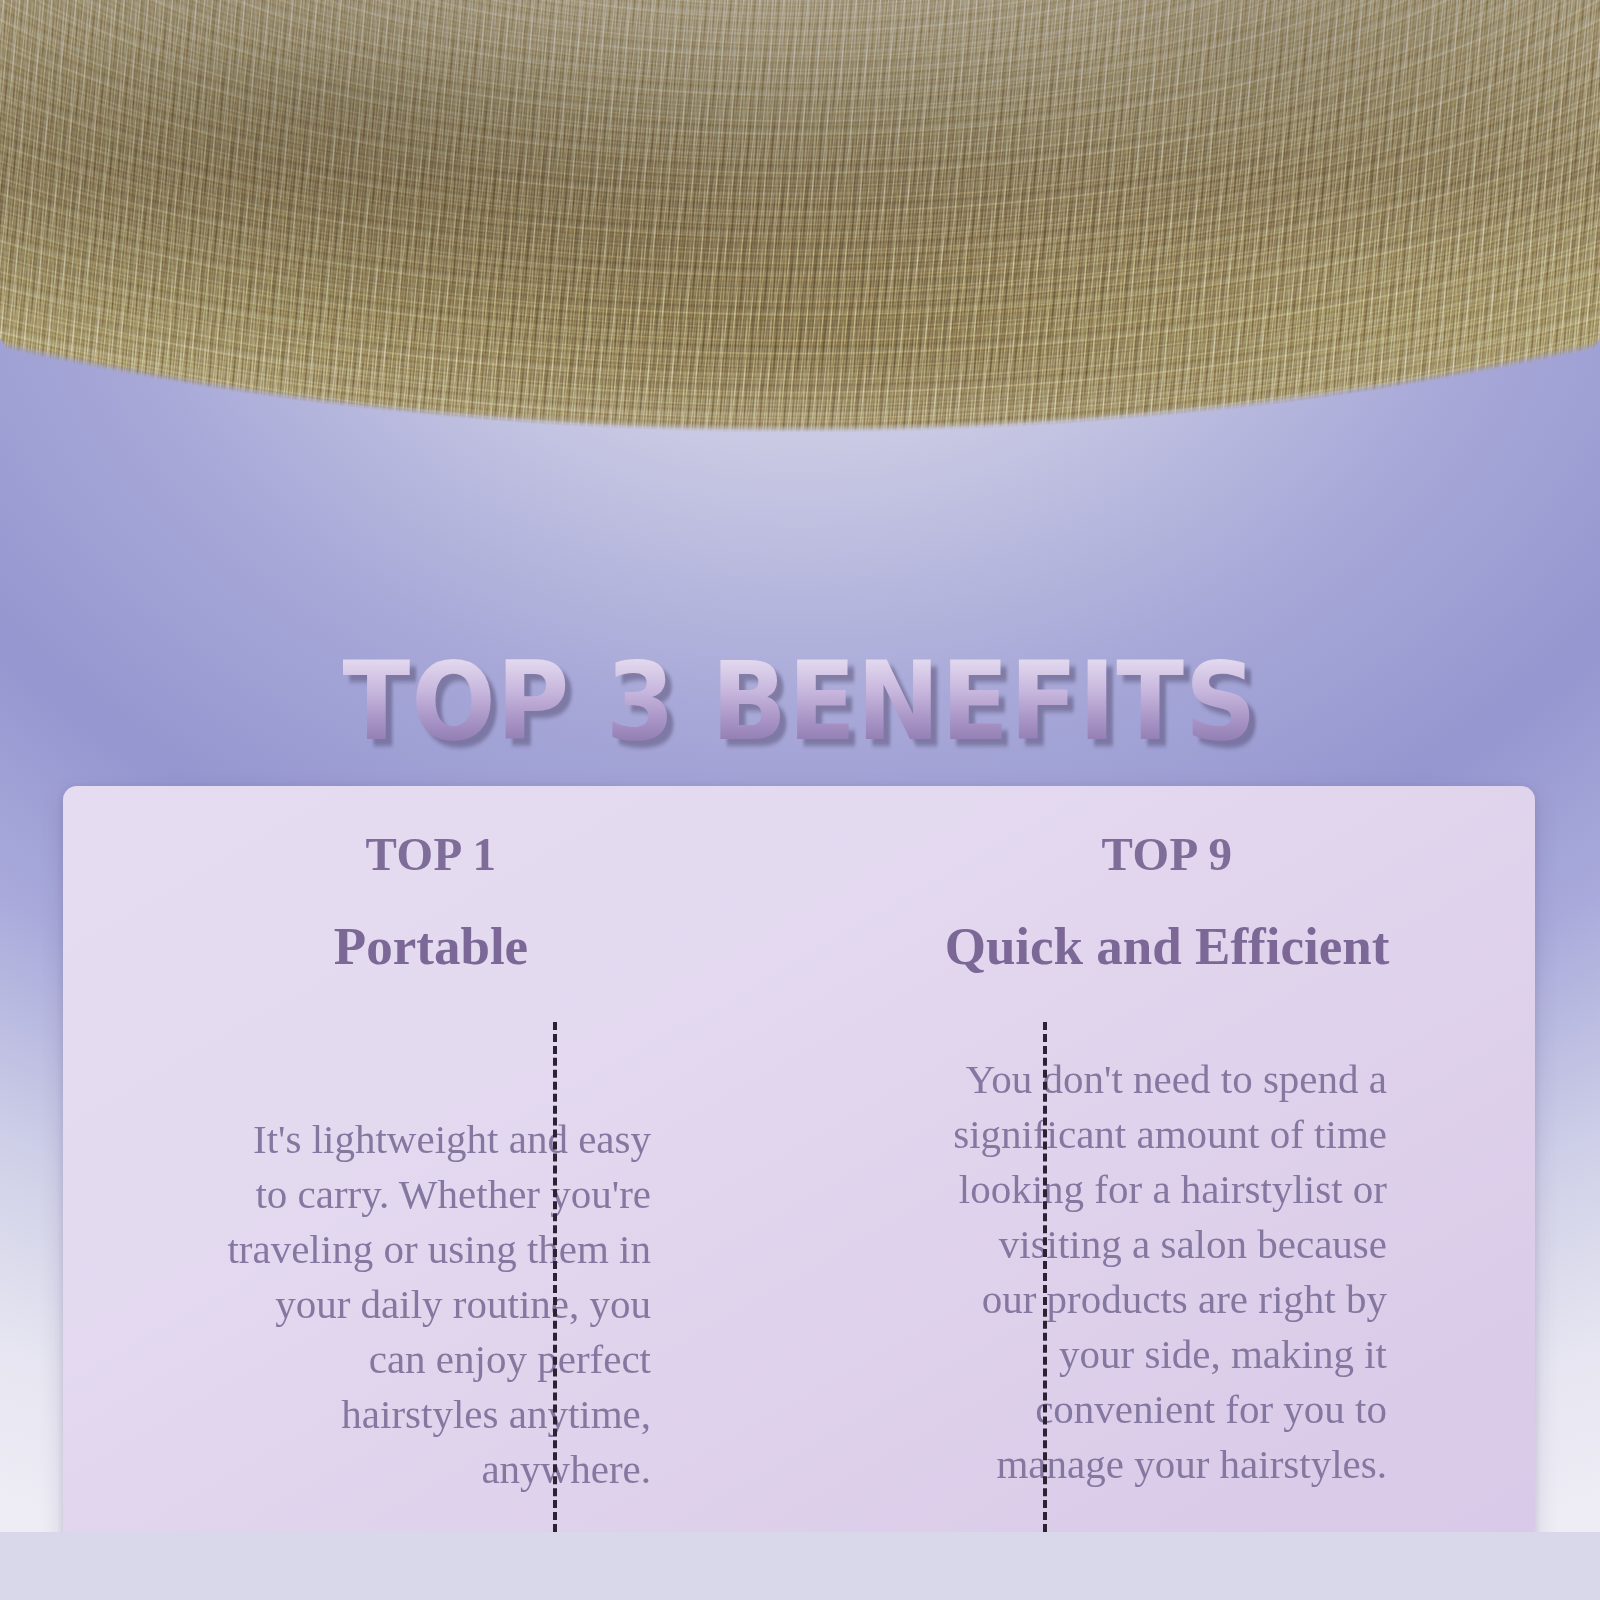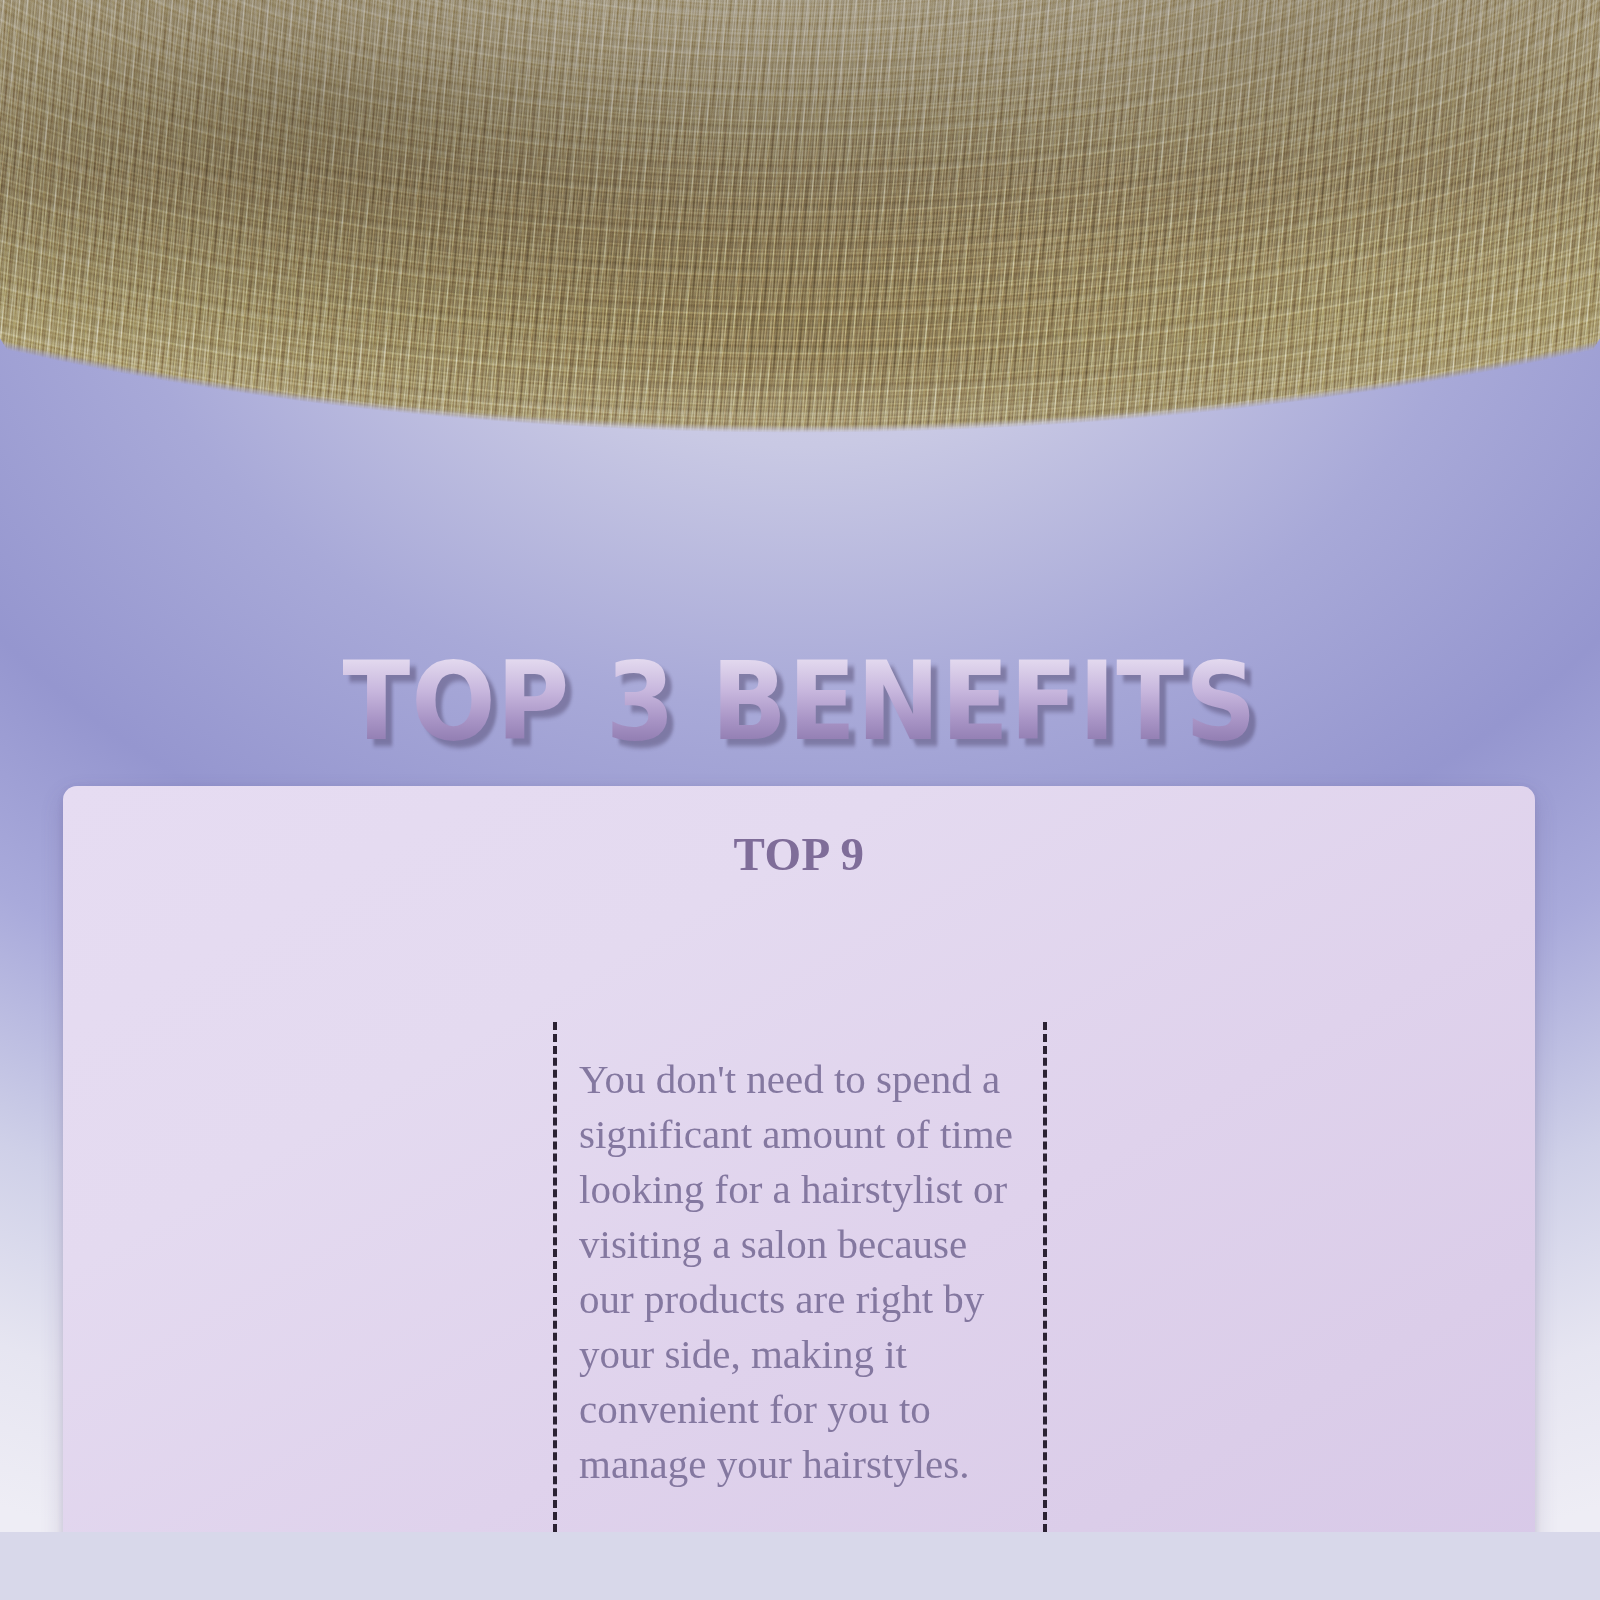"TOP 1" div.col { html: none -> <div> <div> <div>TOP 1</div> <div>Portable</div> </div> <p>It's lightweight and easy to carry. Whether you're traveling or using them in your daily routine, you can enjoy perfect hairstyles anytime, anywhere.</p> </div> }
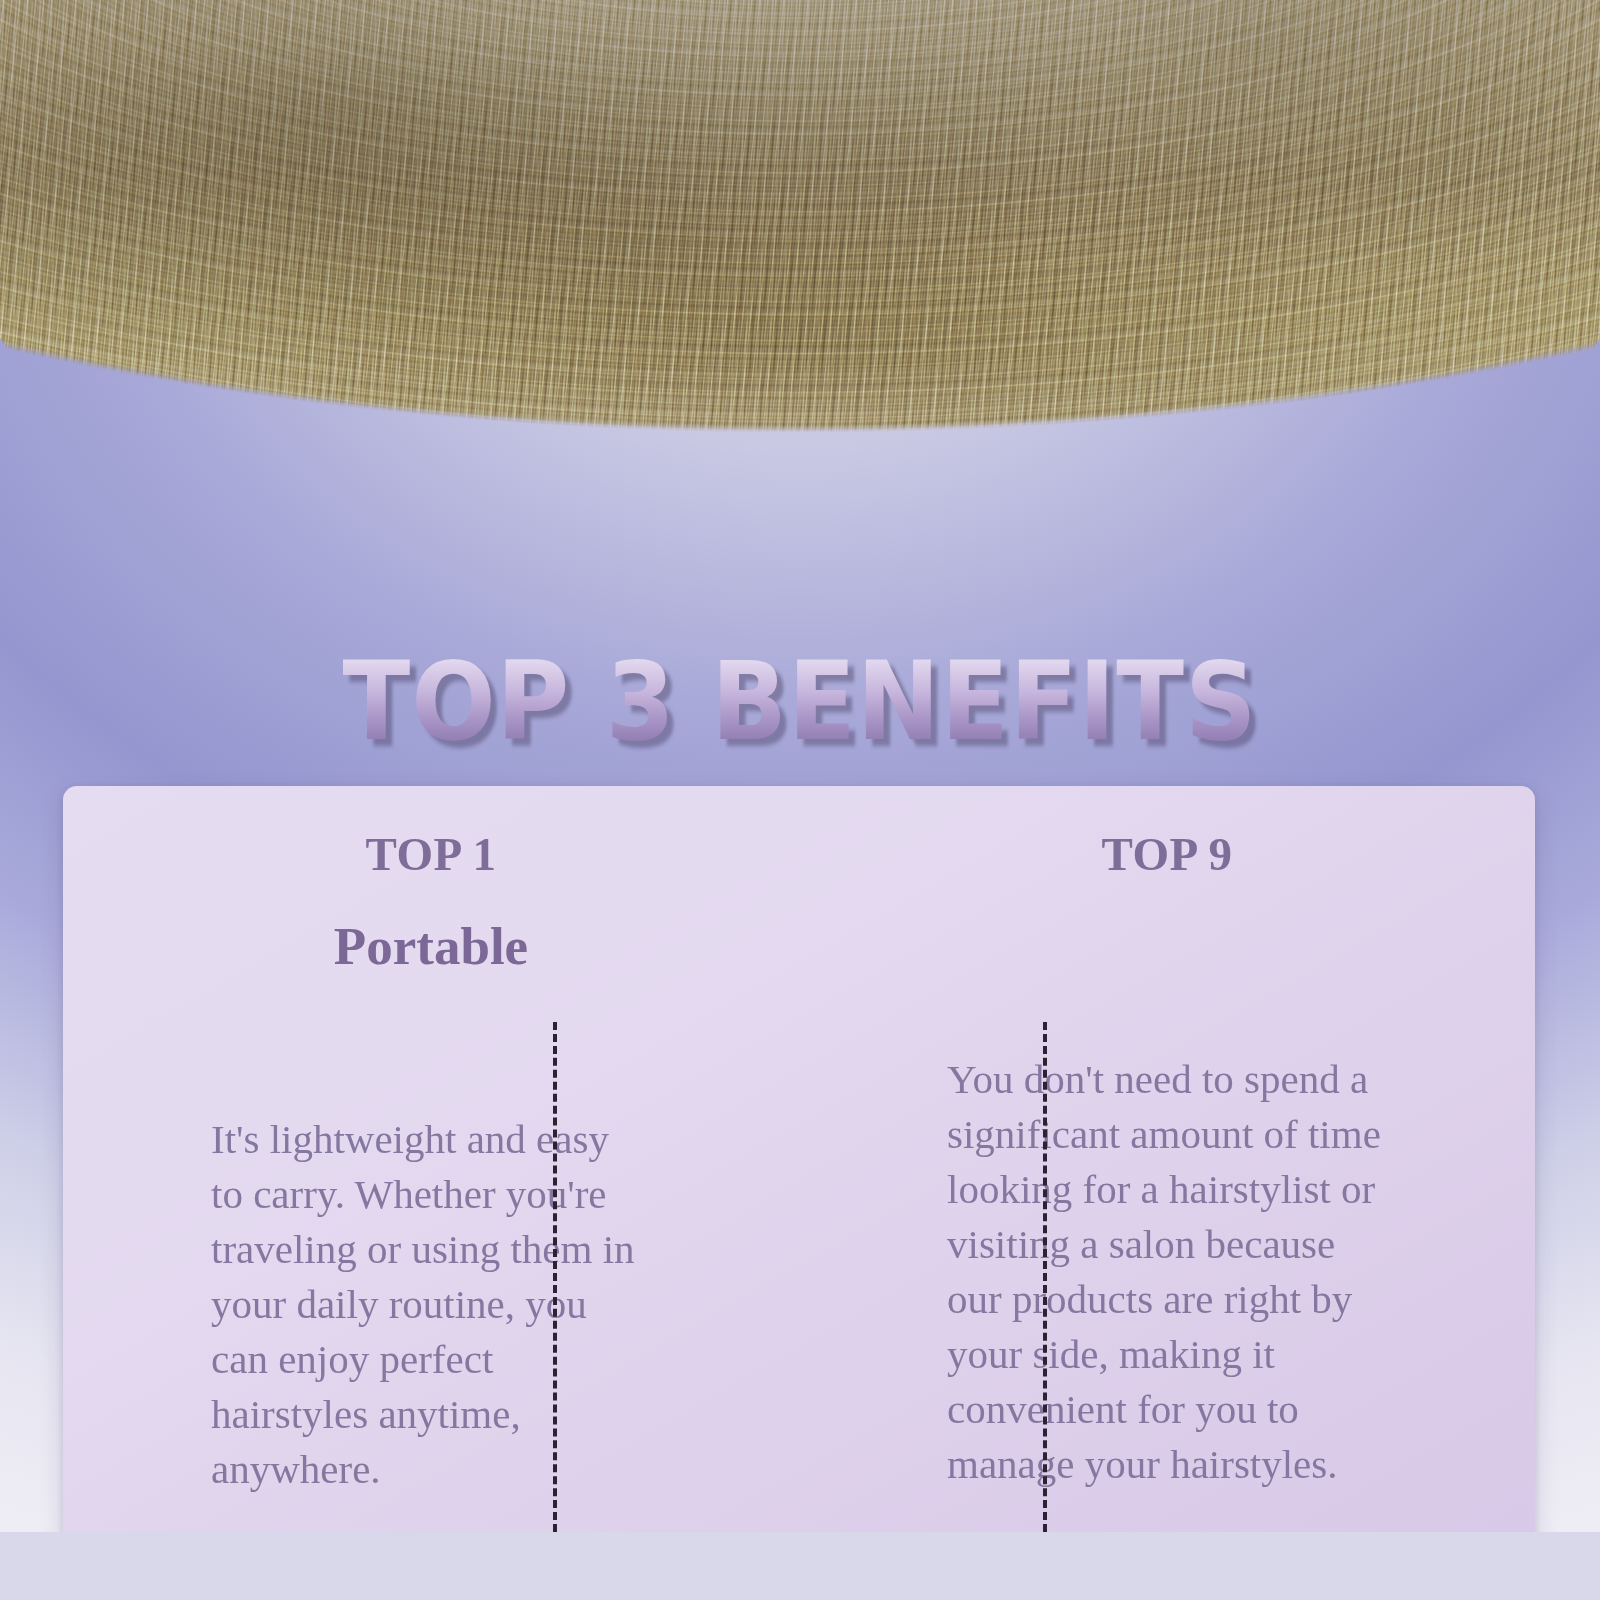"Quick and Efficient" div.col-title { html: none -> <div>Quick and Efficient</div> }
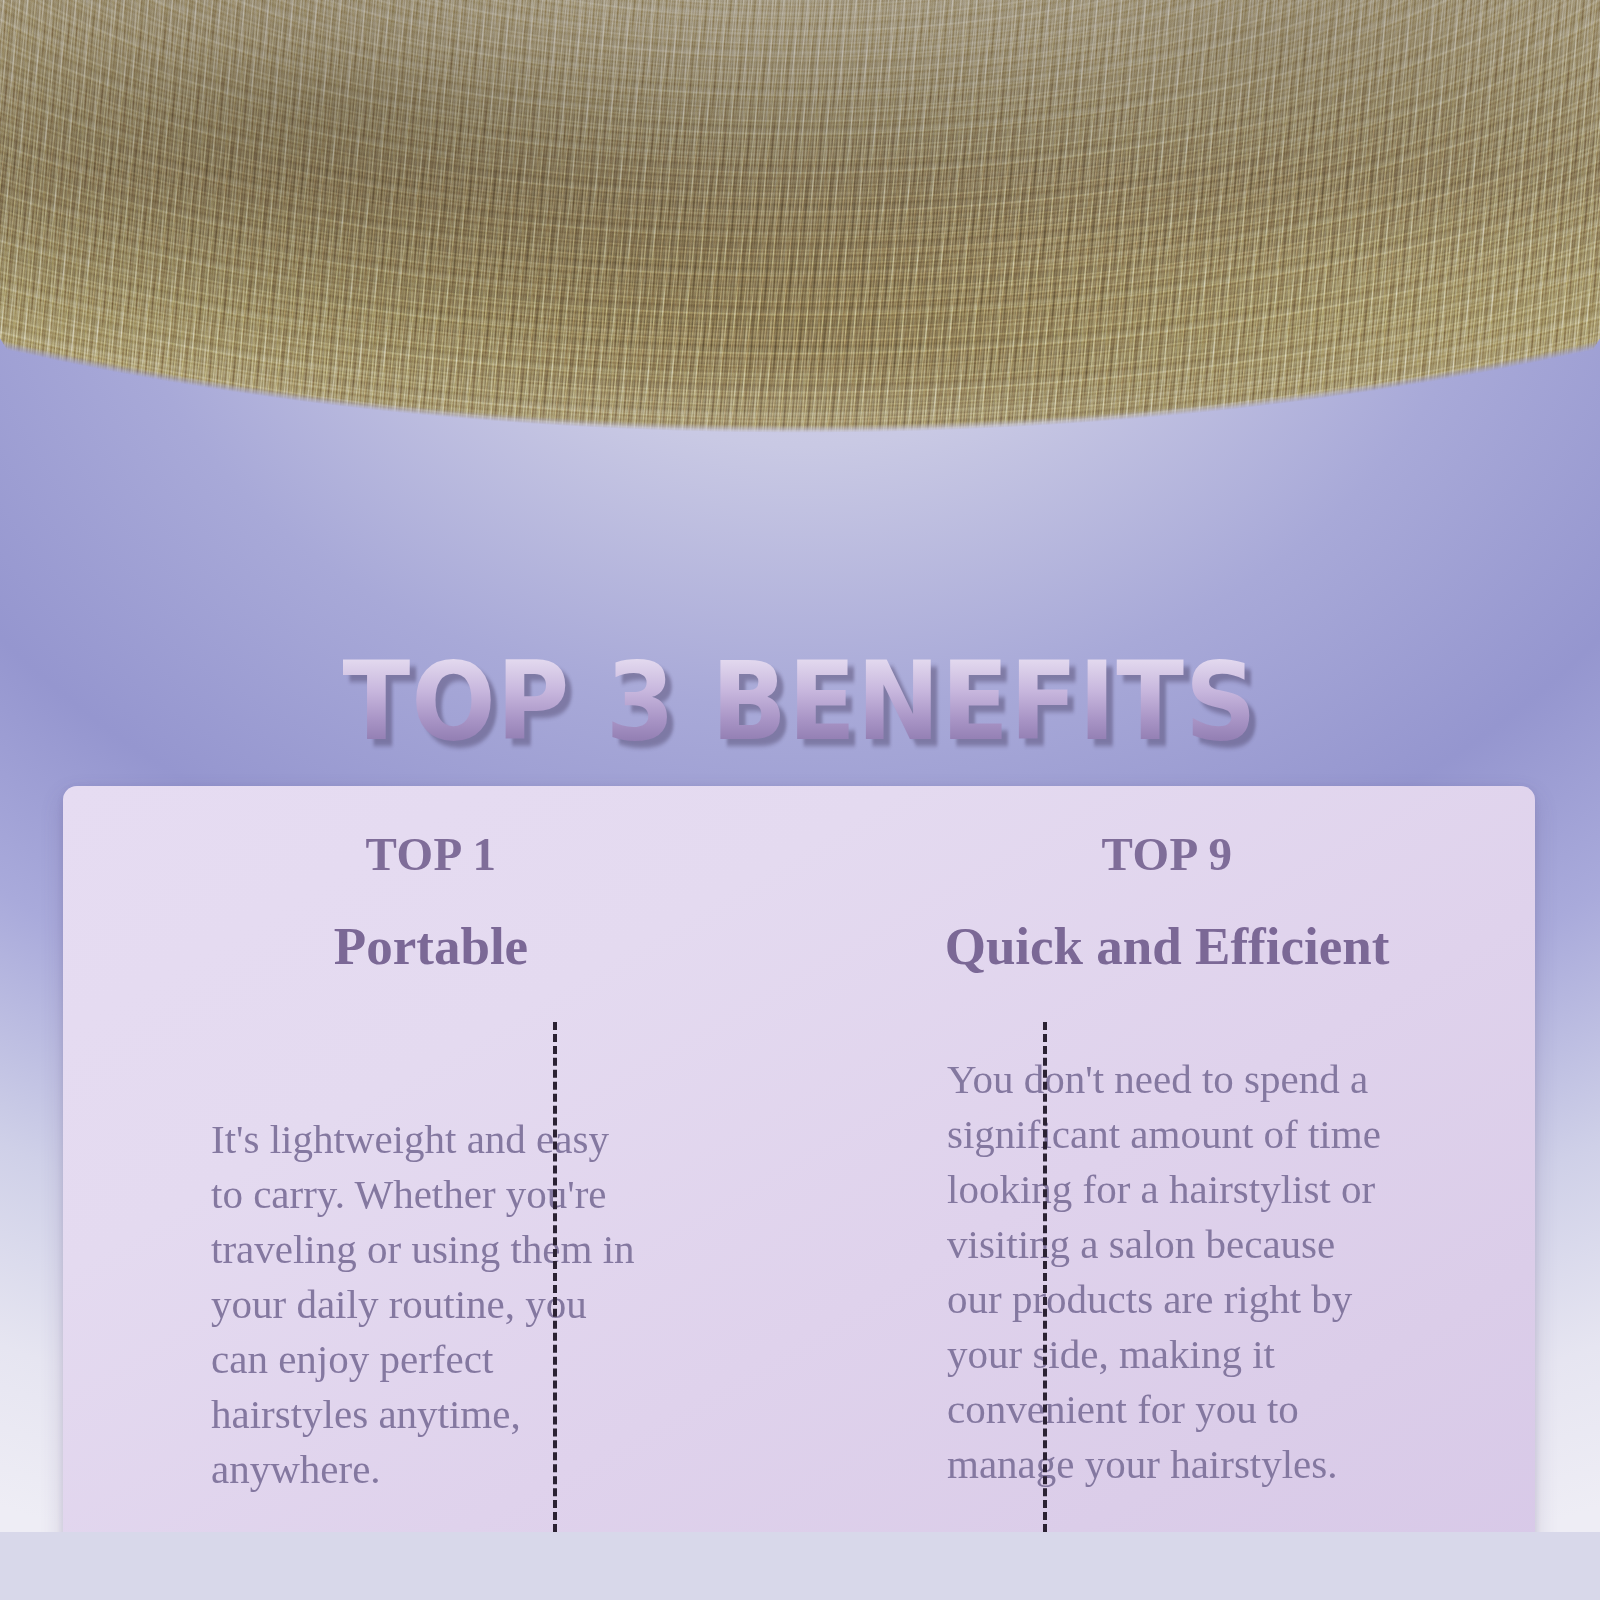"You don't need to spend" .col-body { text-align: left -> right }
